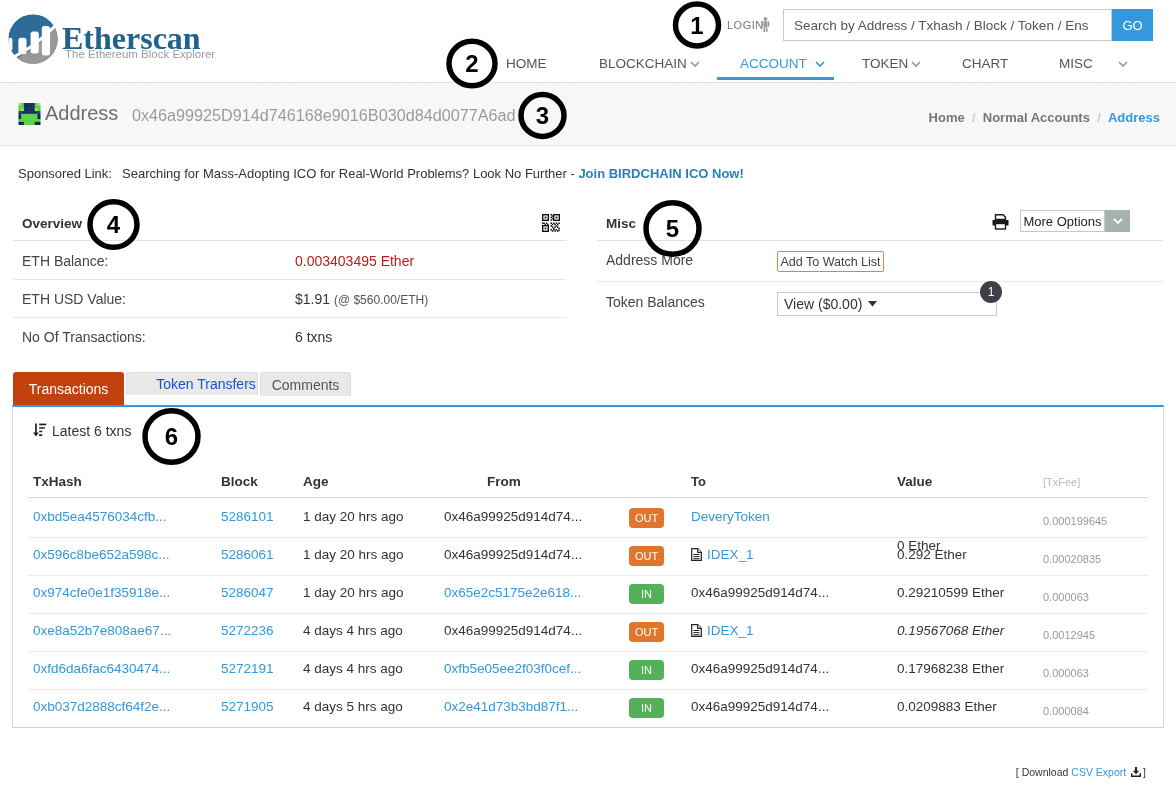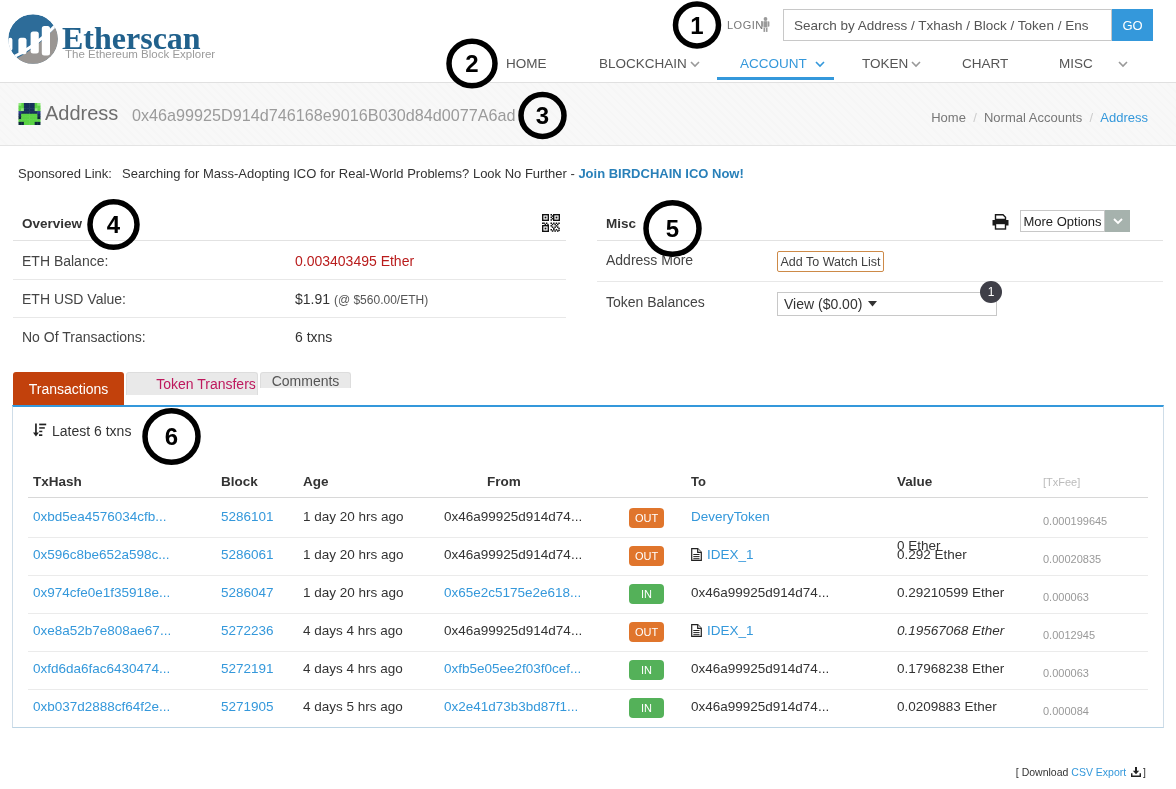"Home / Normal Accounts /" div.abs { font-weight: none -> bold; right: 28px -> 16px }
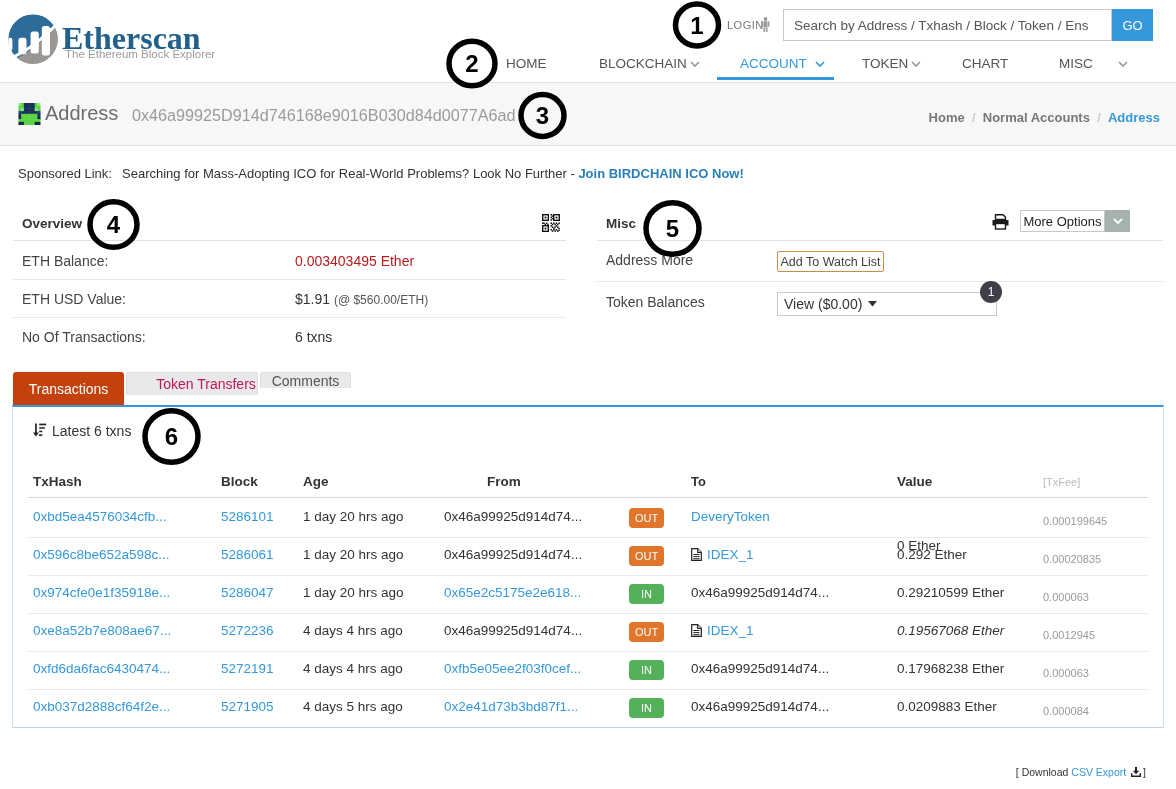"Token Transfers" div.abs { color: #be185d -> #1d4ed8 }
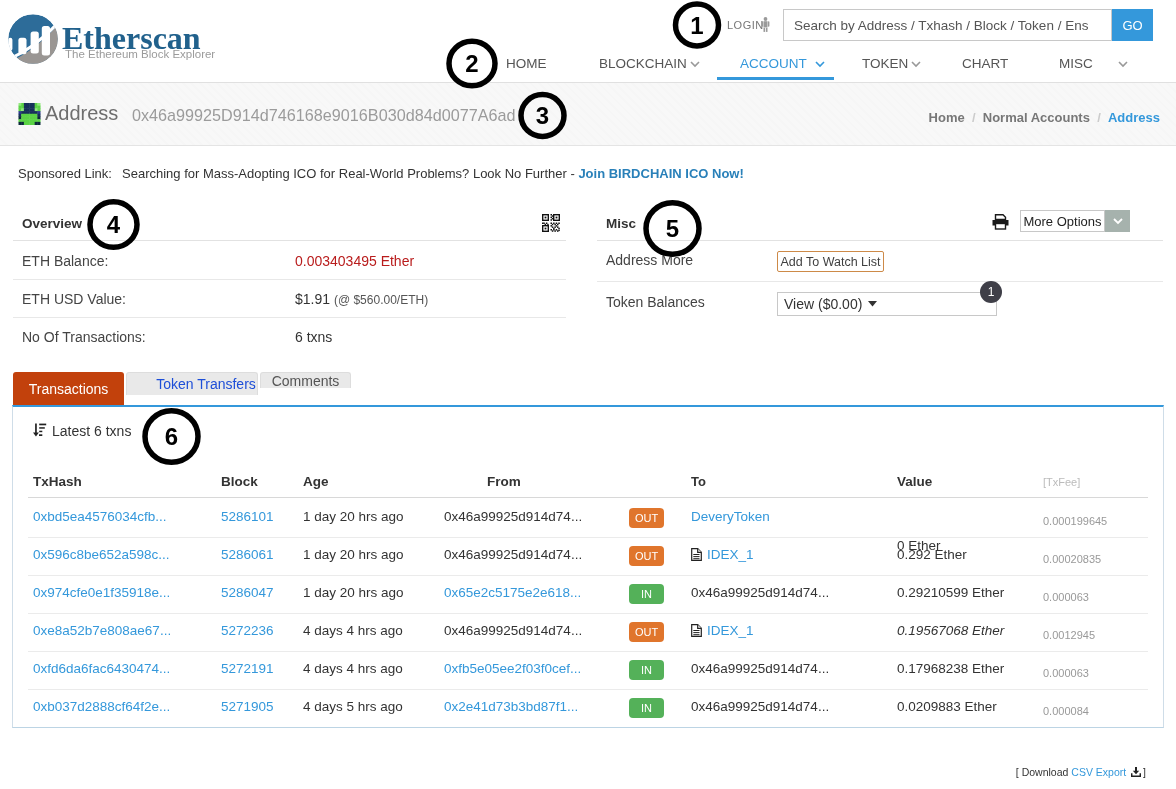"Comments" div.abs { height: 16px -> 24px }
